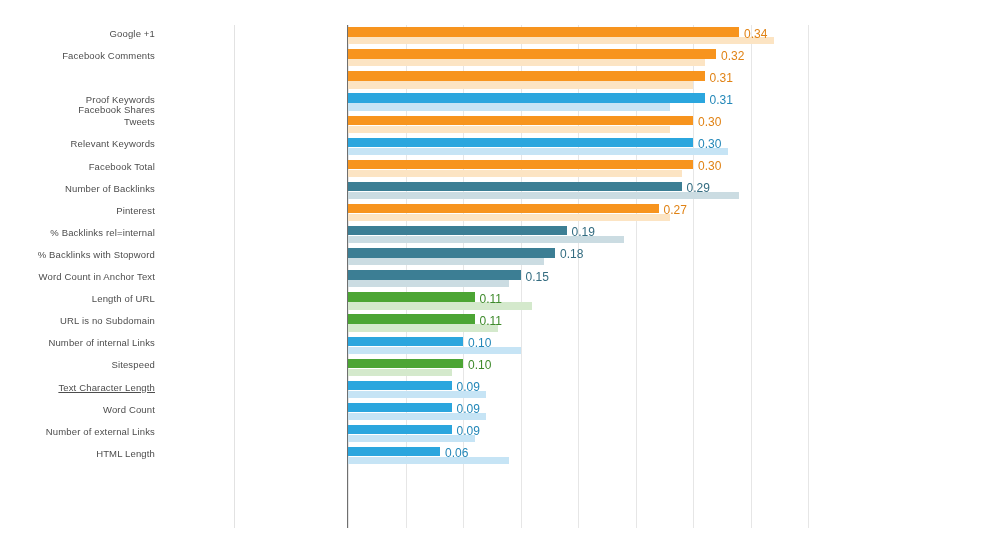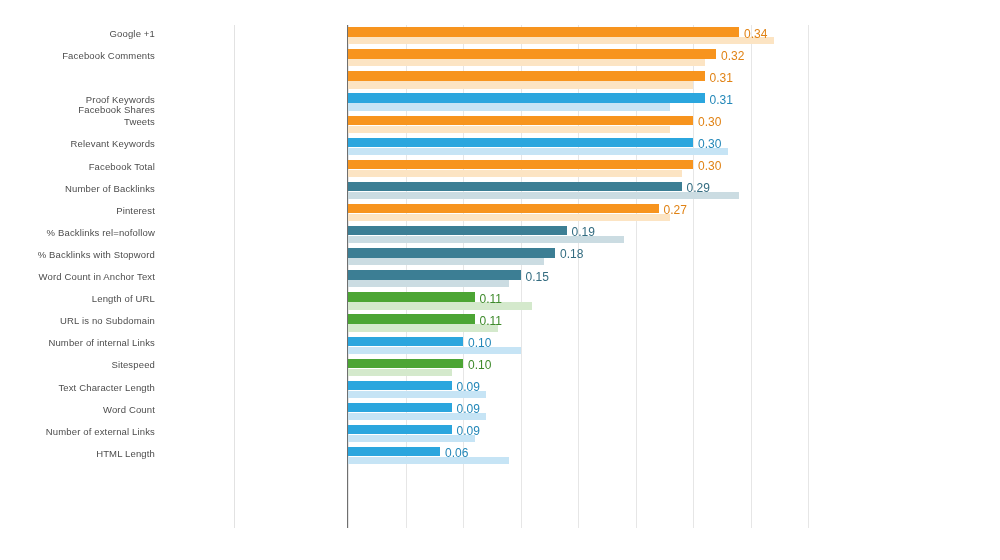"% Backlinks rel=nofollow" div.row-label { text: nofollow -> internal }
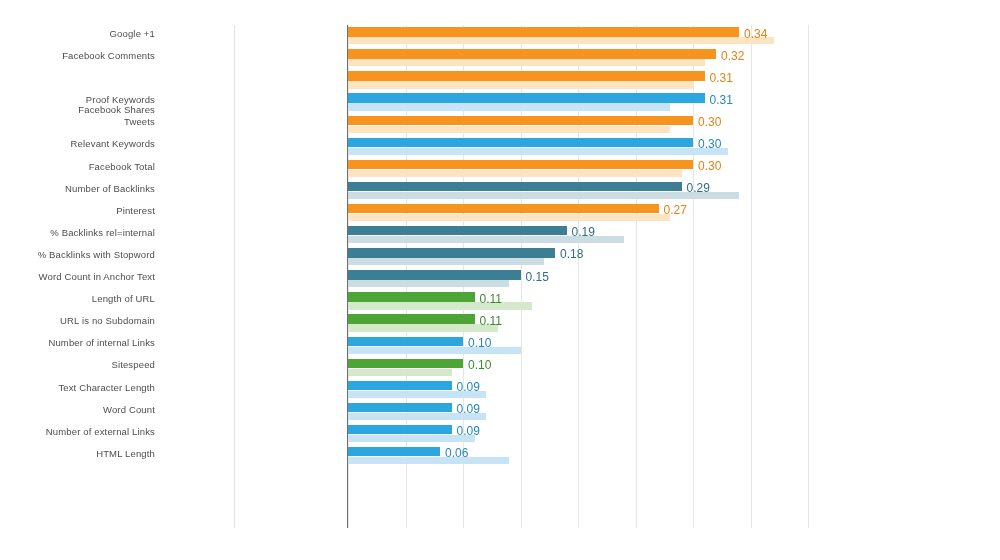"Text Character Length" div.row-label { text-decoration: none -> underline }
